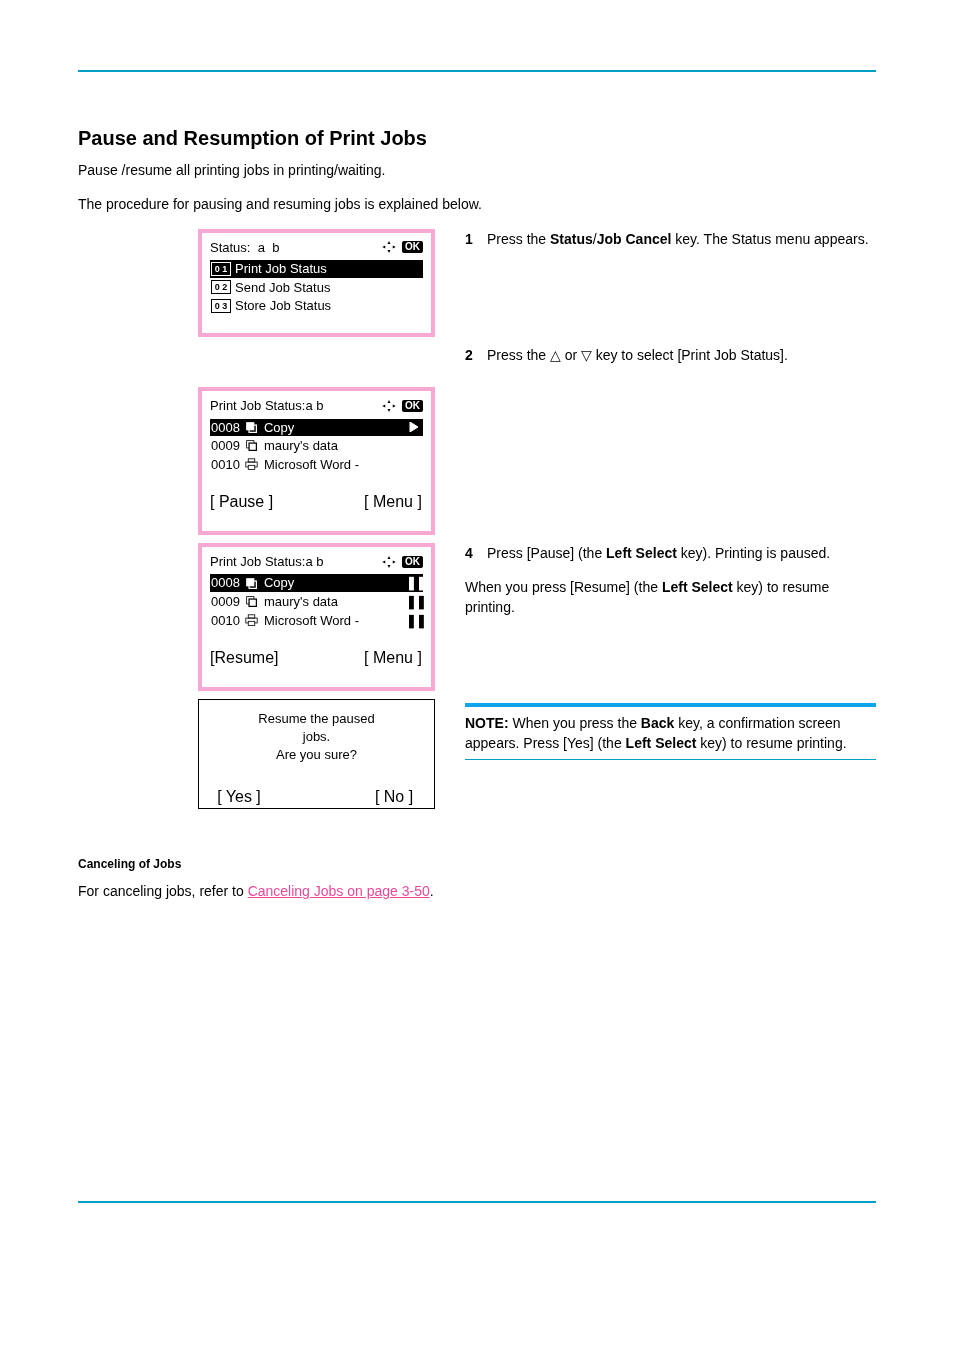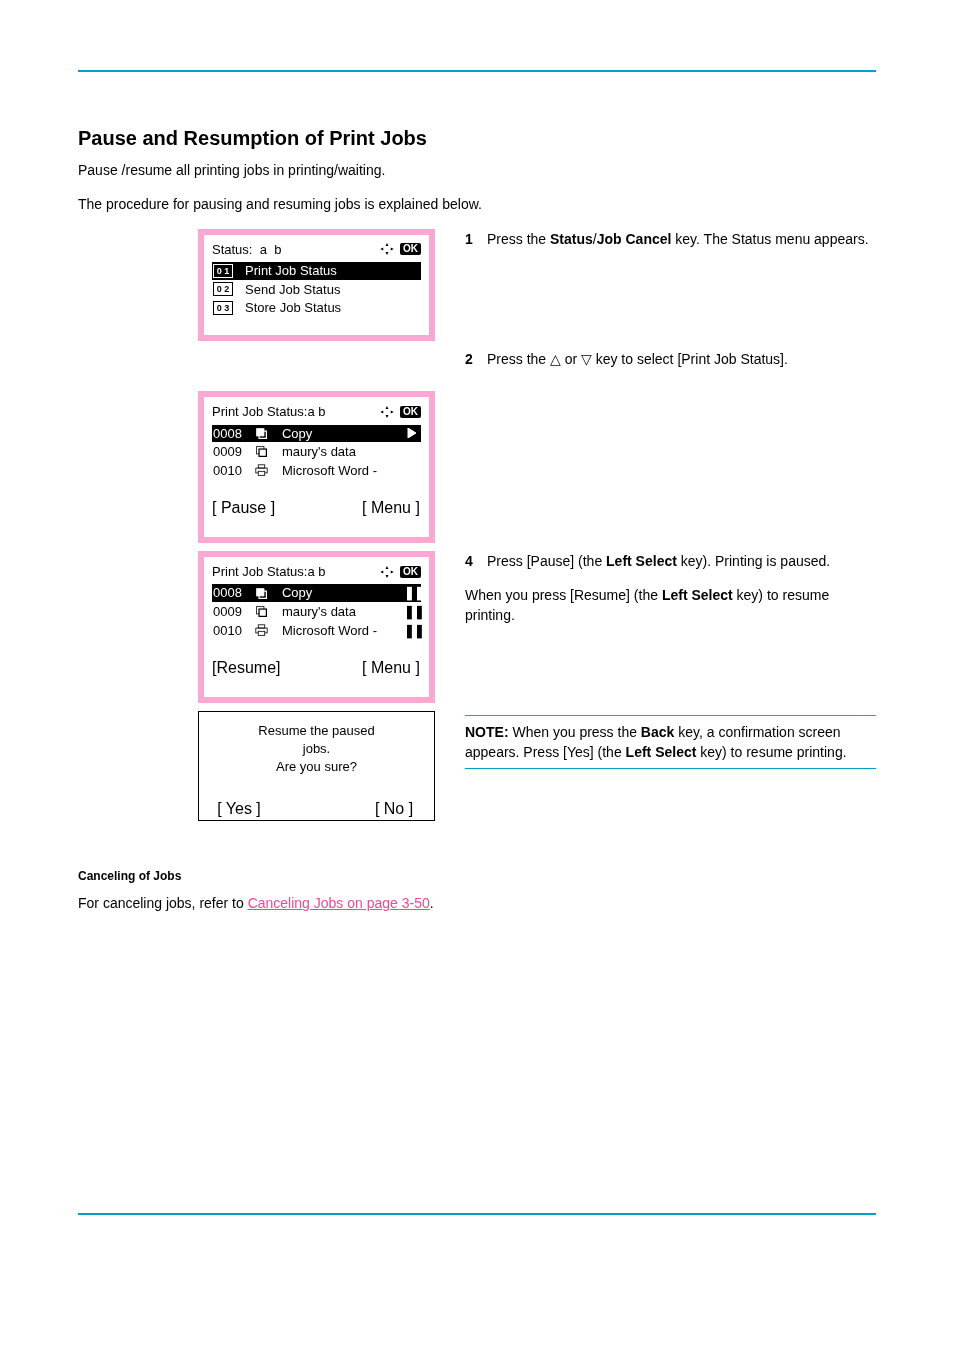"Status: a b" .lcd { border: 6px solid #f9a8d4 -> 4px solid #f9a8d4 }
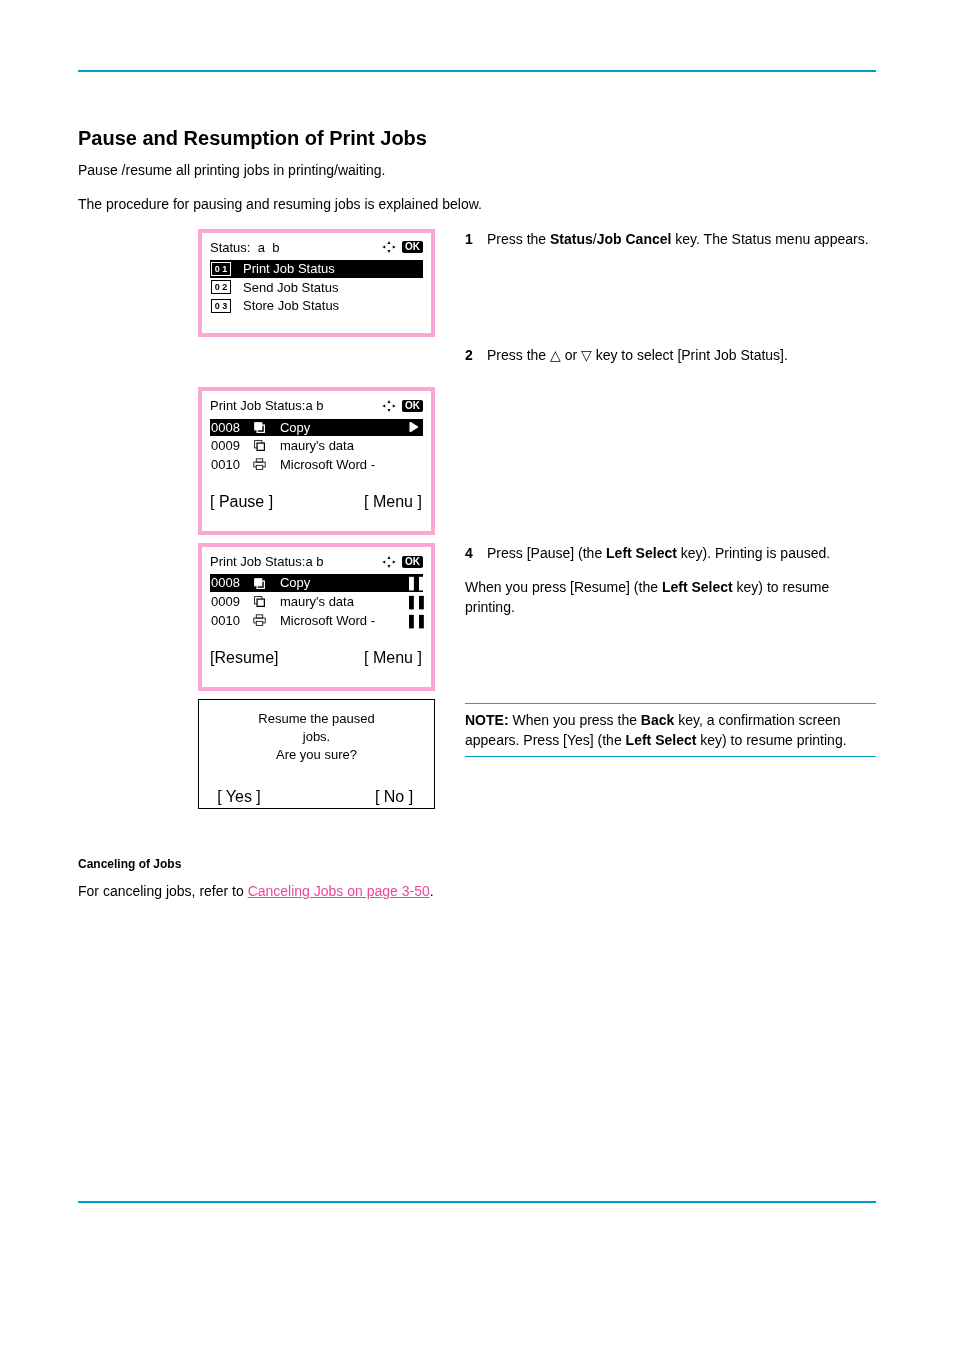"0 1" .lcd-line { gap: 12px -> 4px }
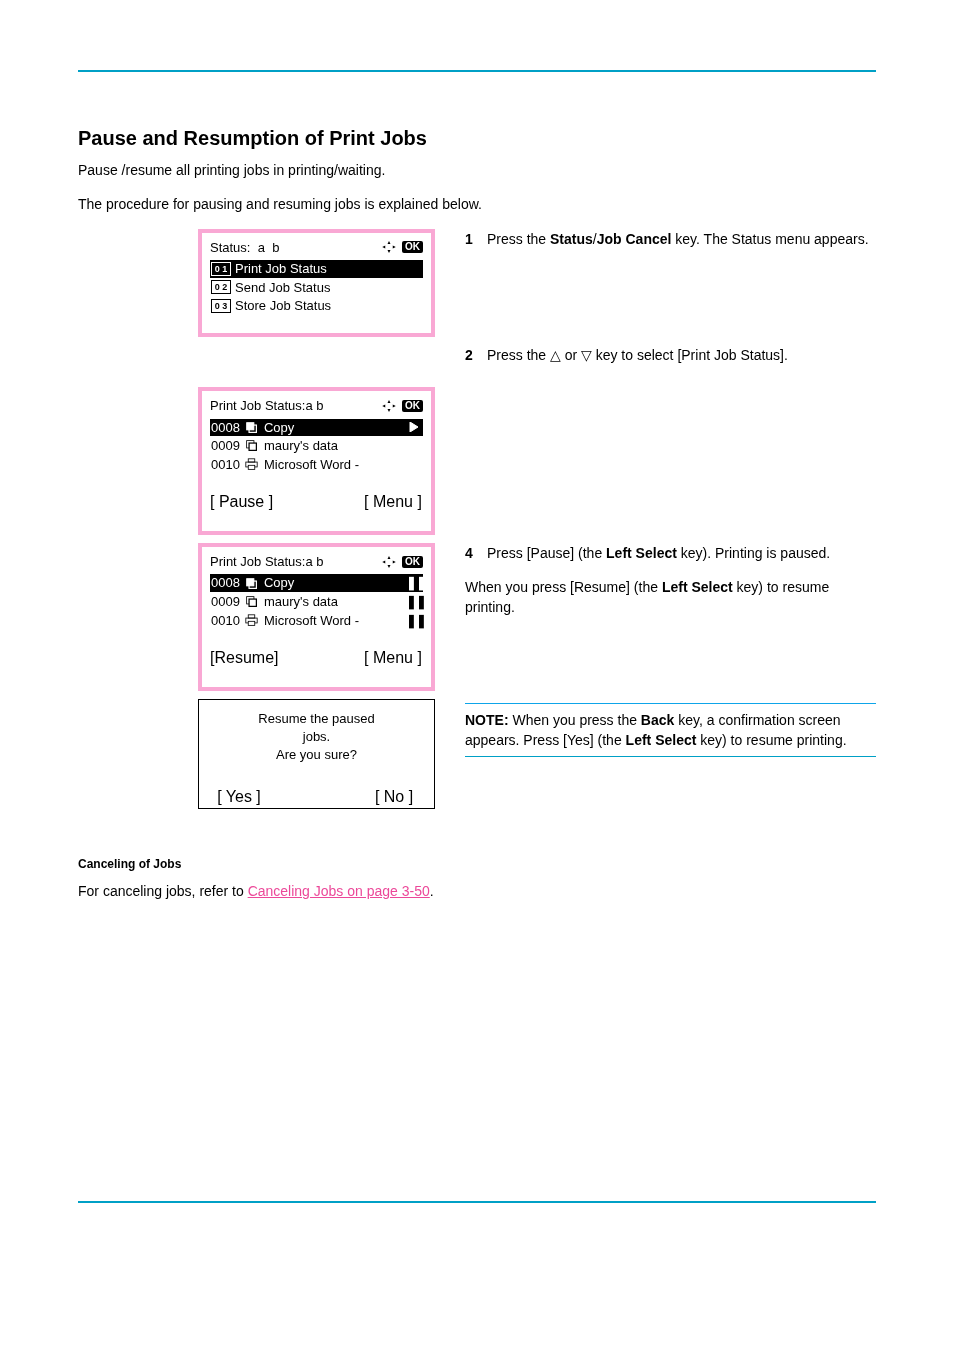"NOTE: When you press the" .note-box { border-top: 1px solid #0ea5e9 -> 4px solid #0ea5e9 }
